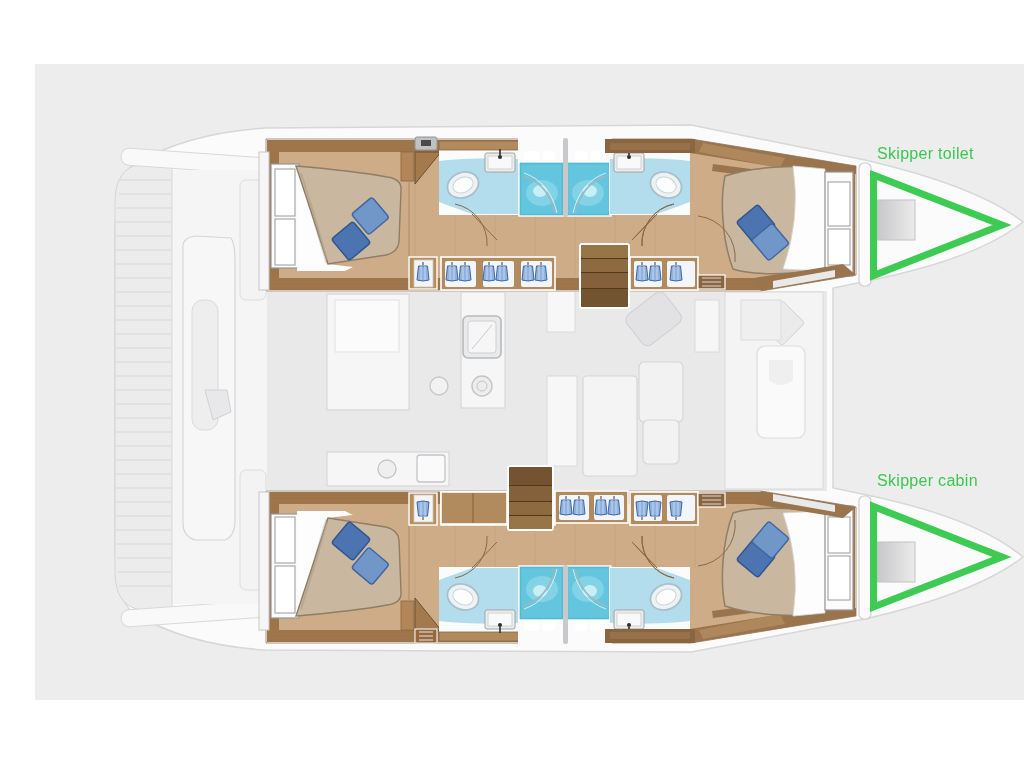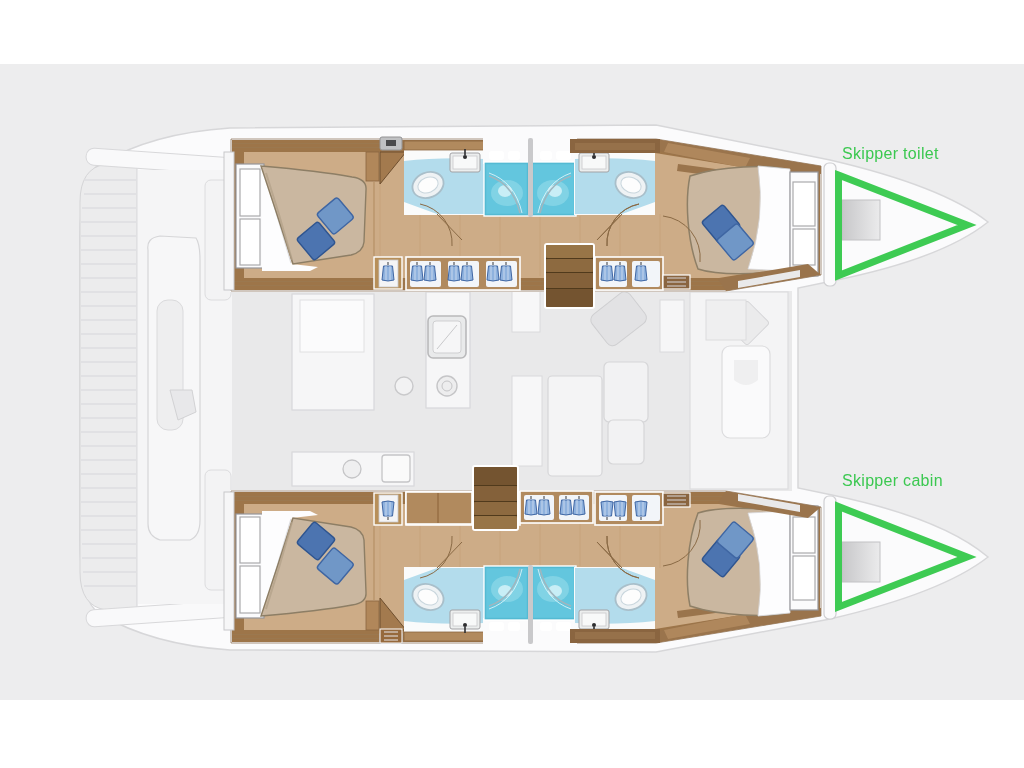"Skipper toilet" #wrap { margin-left: none -> 35px }
